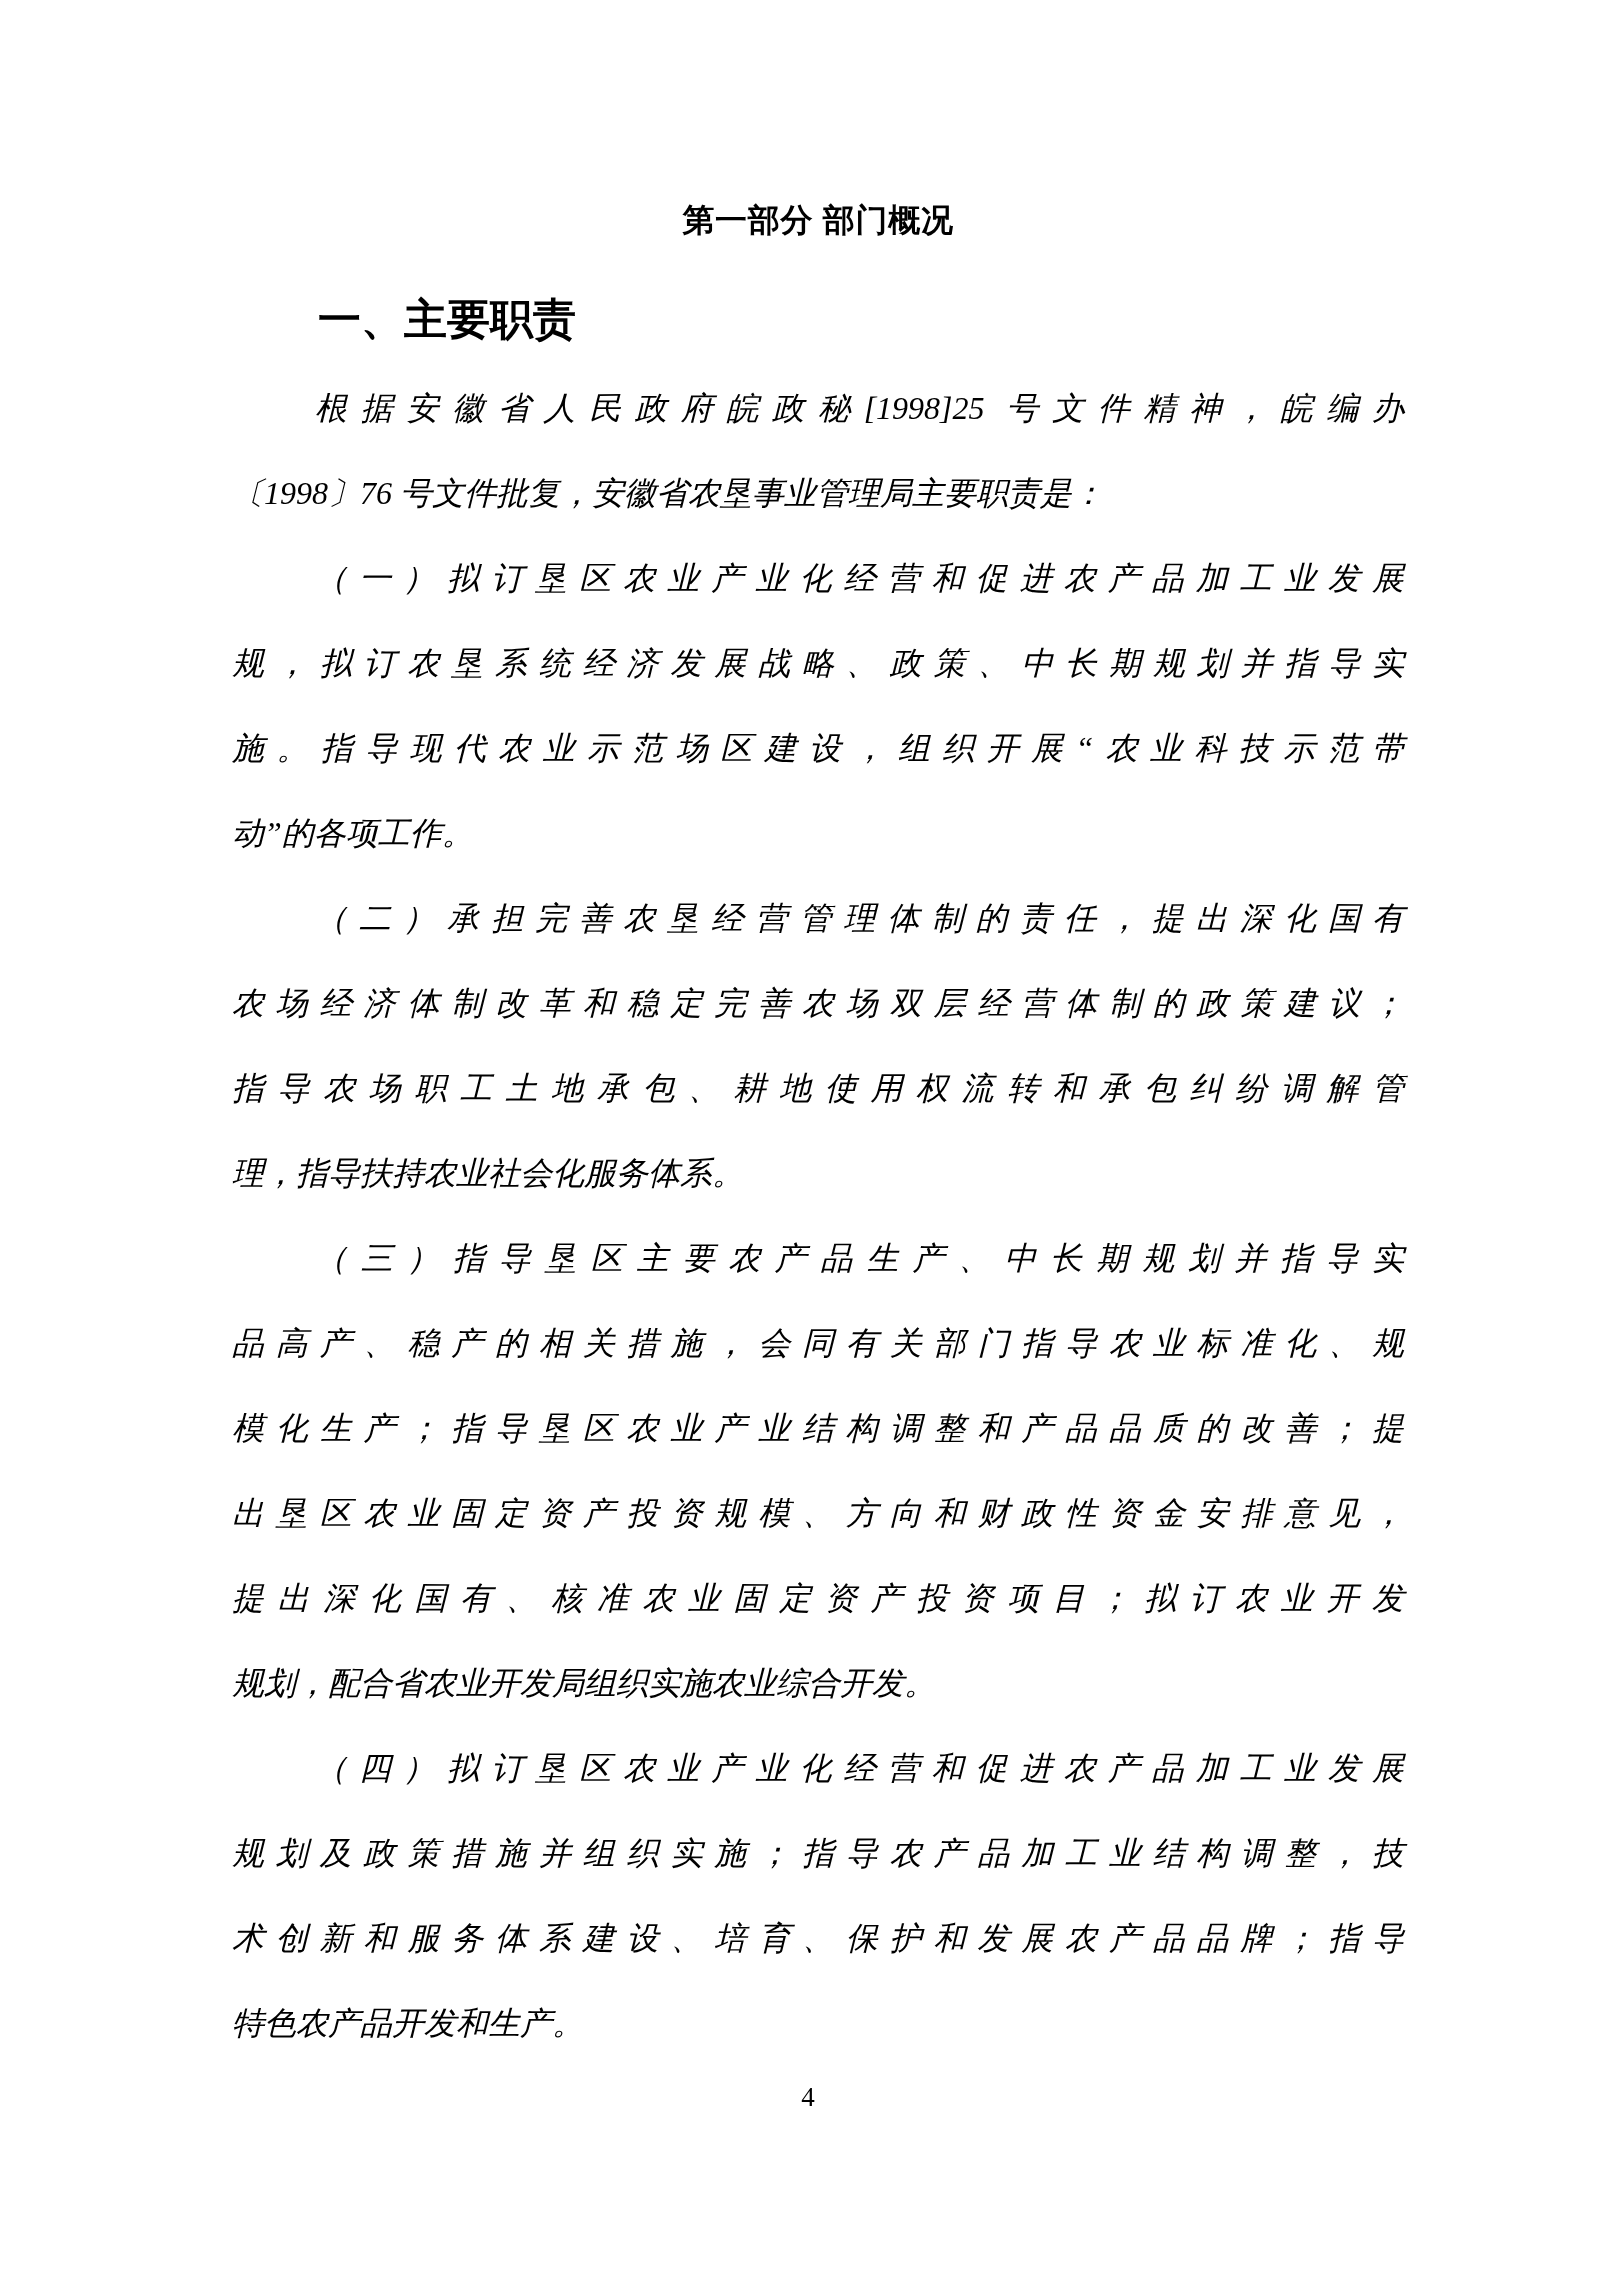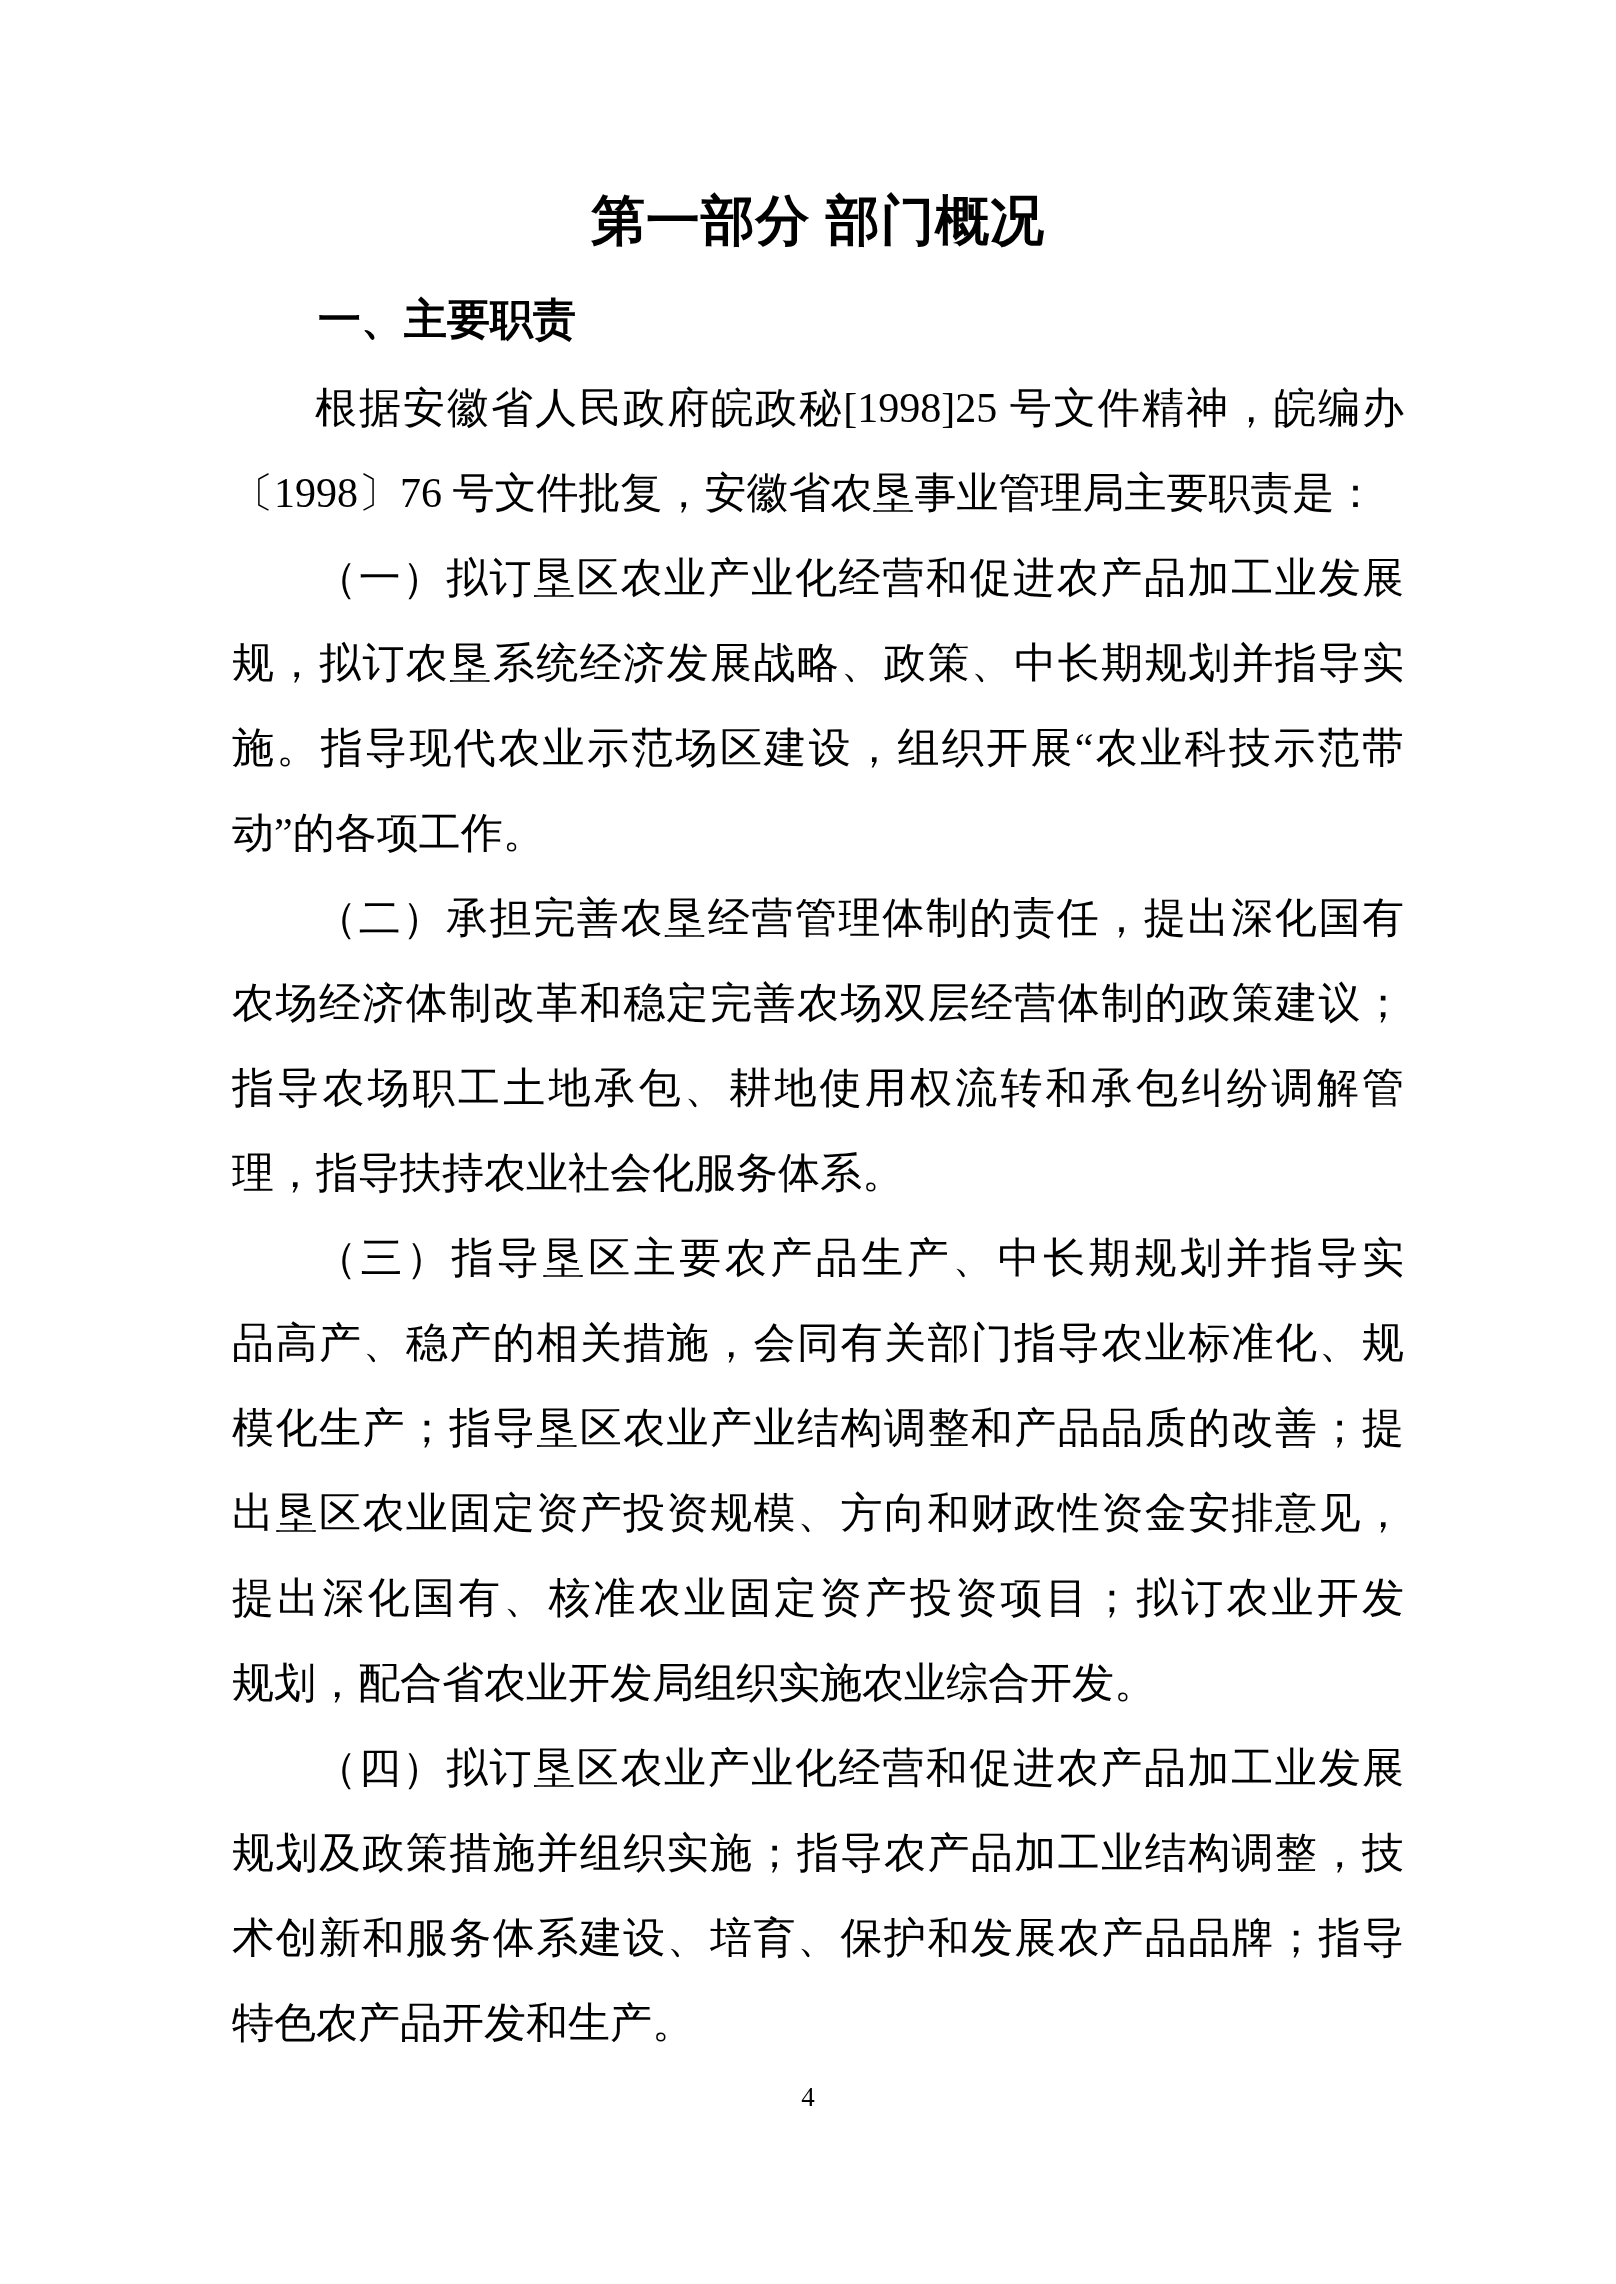"第一部分 部门概况" .title { font-size: 54px -> 32px }
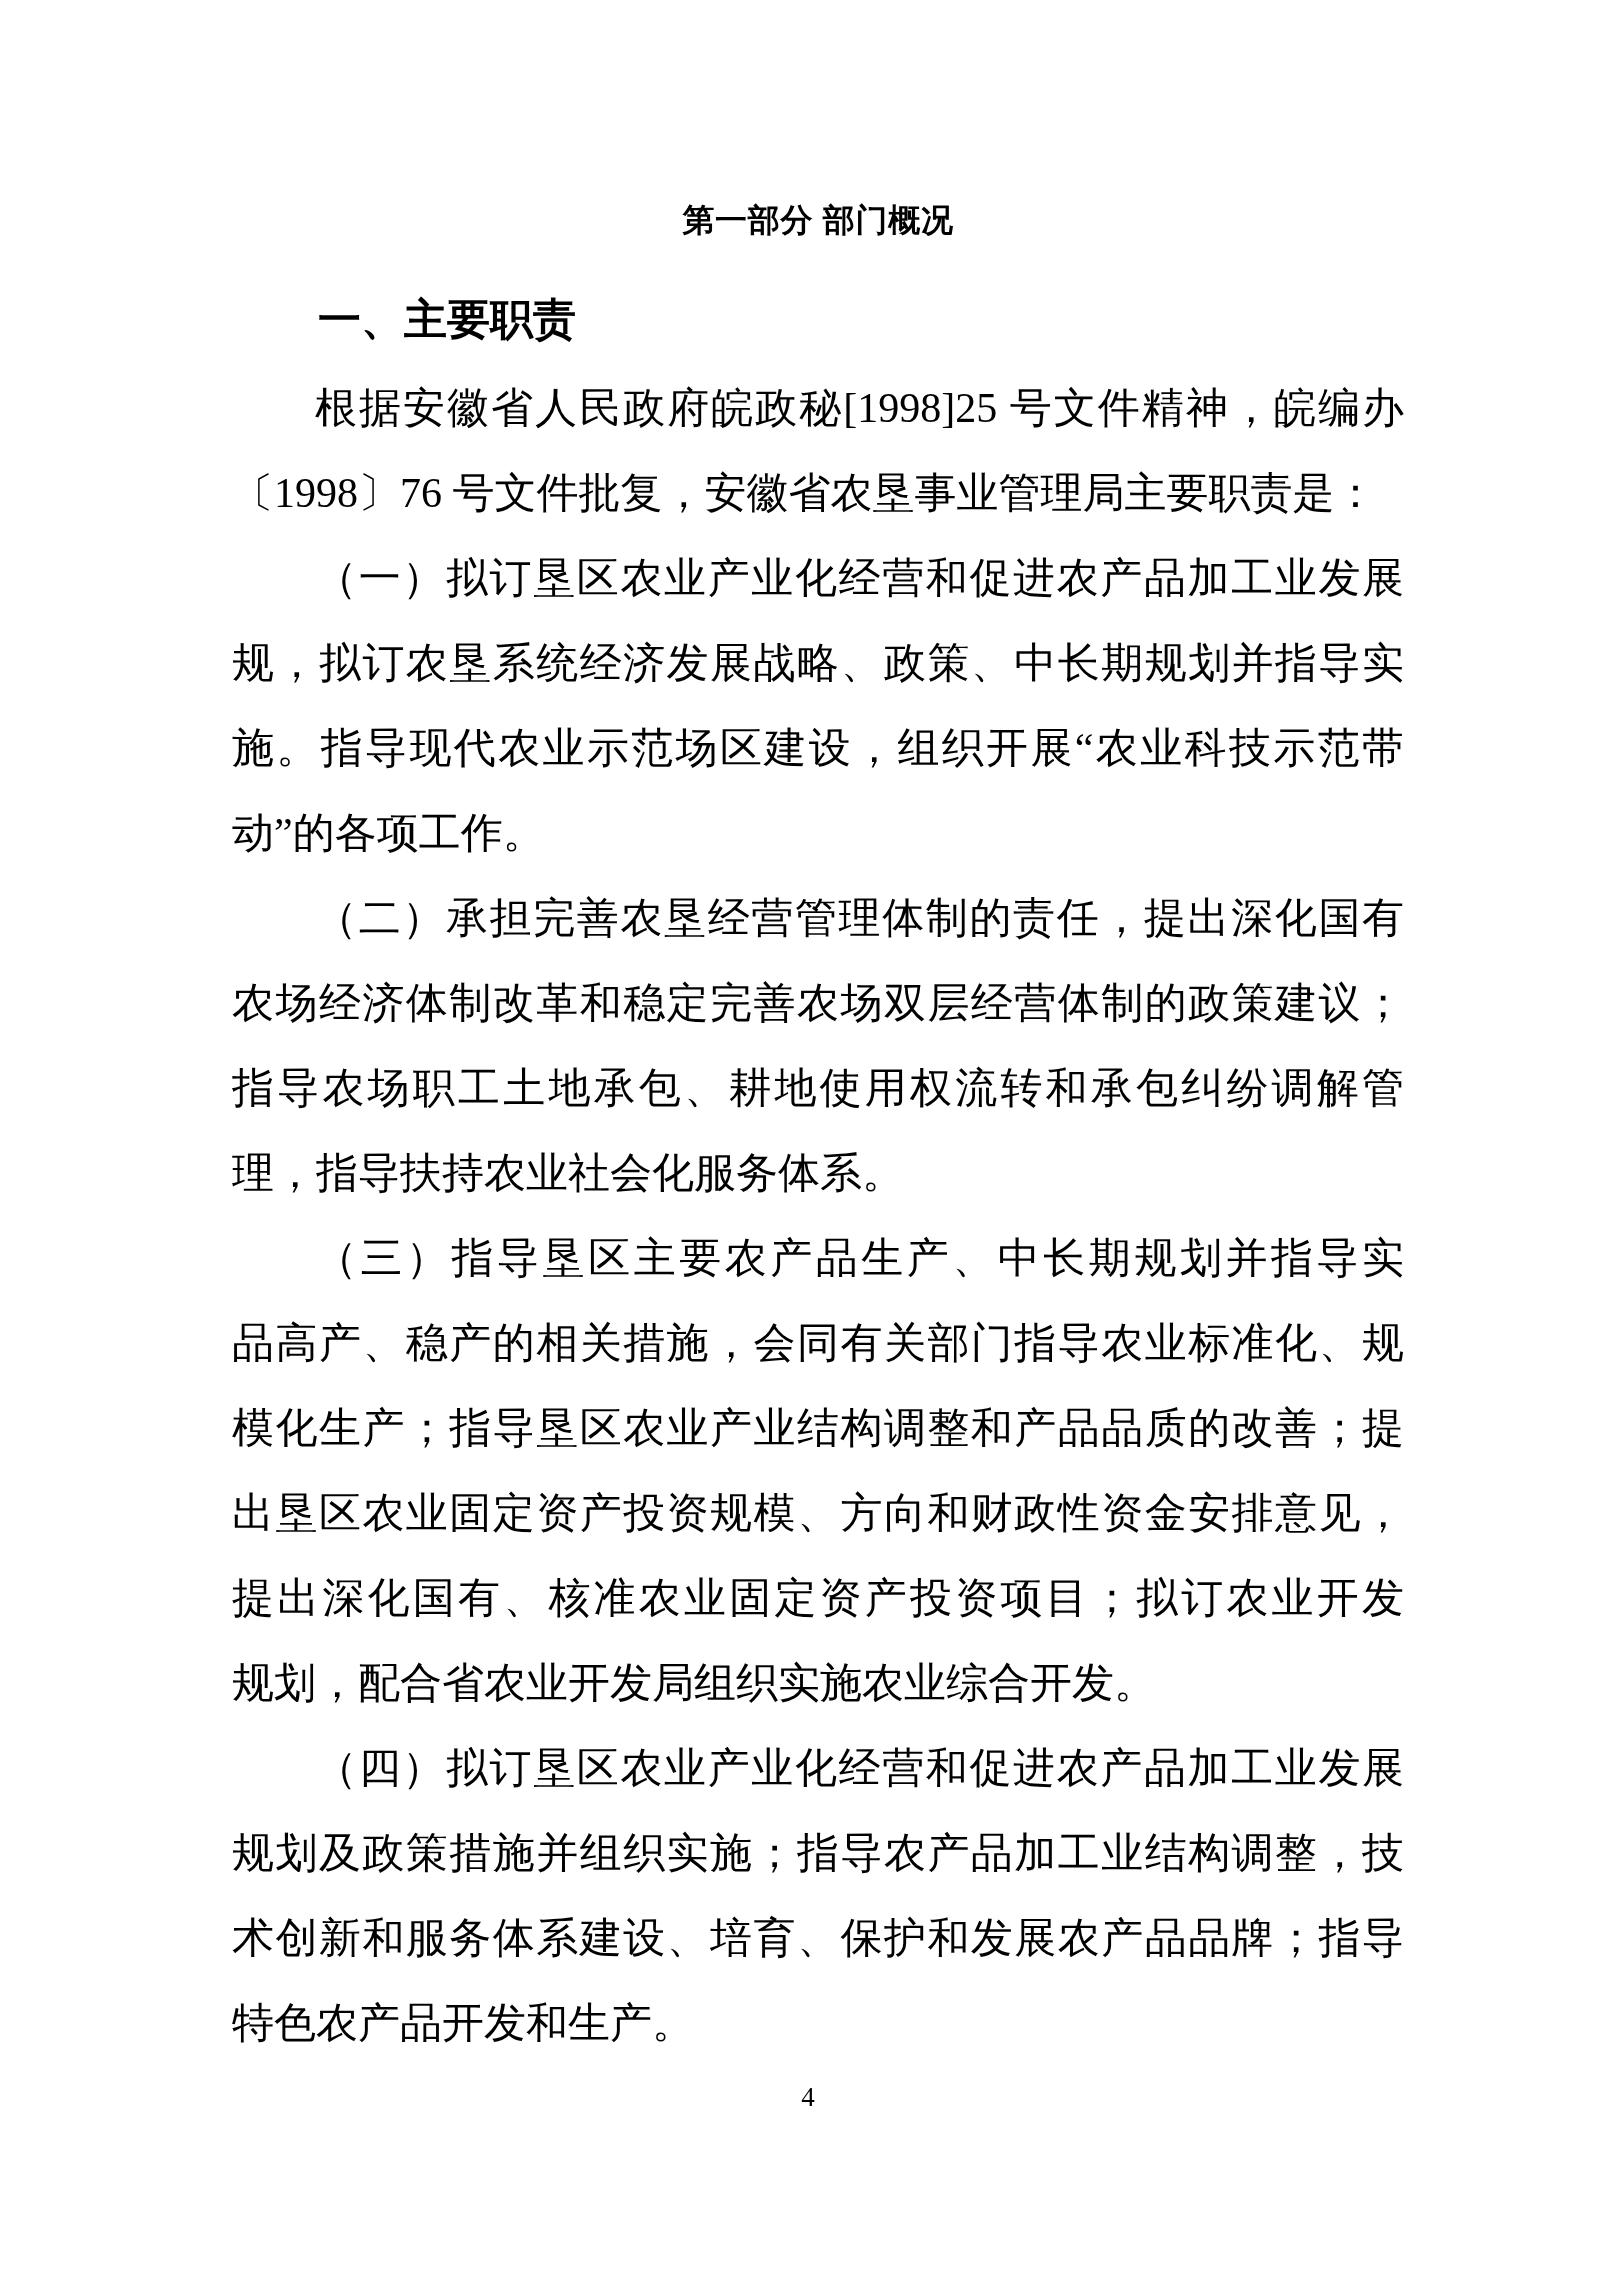"根据安徽省人民政府皖政秘[1998]25 号文件精神，皖编办" .line { font-size: 42px -> 32px; font-style: none -> italic }
